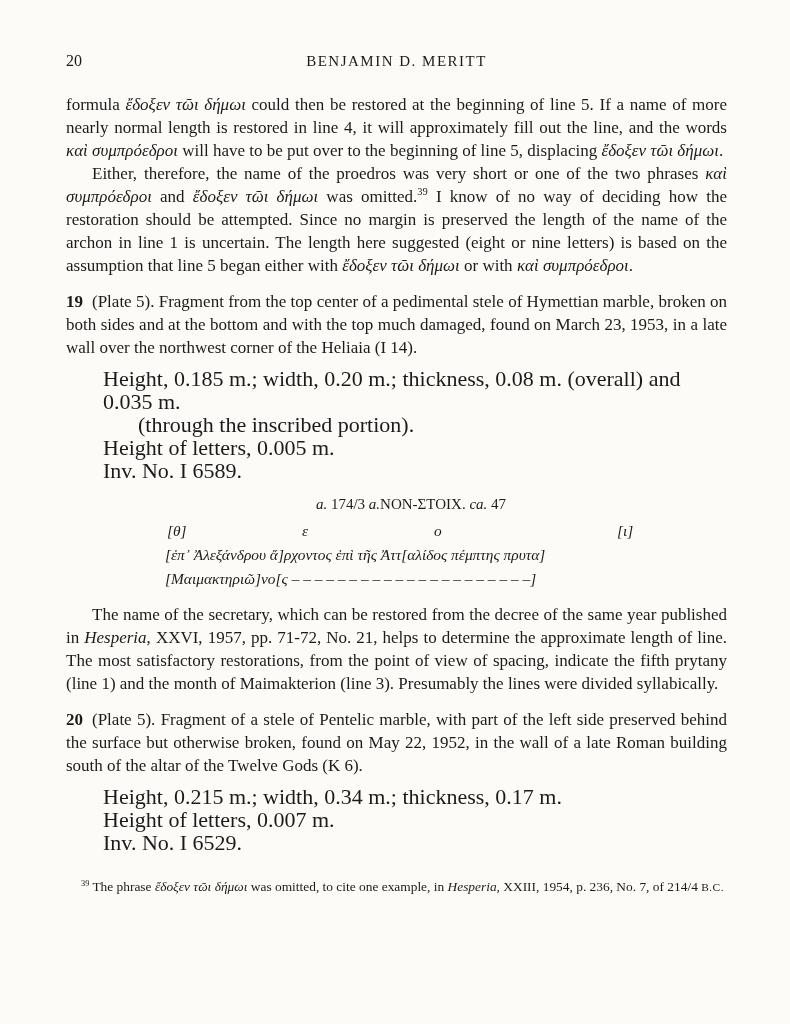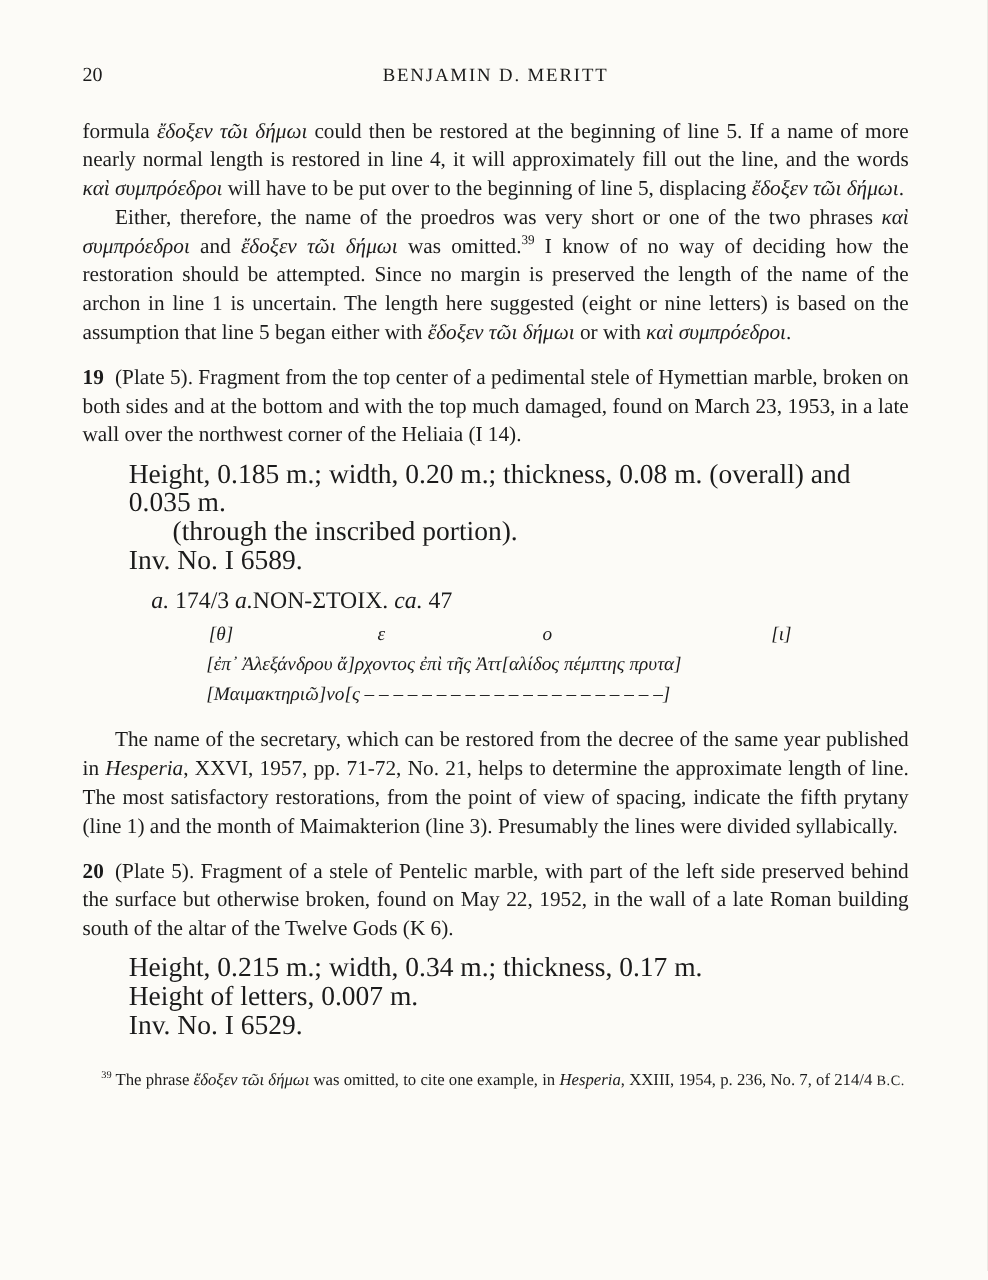"Height of letters, 0.005 m." div.measure-line { html: none -> <div>Height of letters, 0.005 m.</div> }
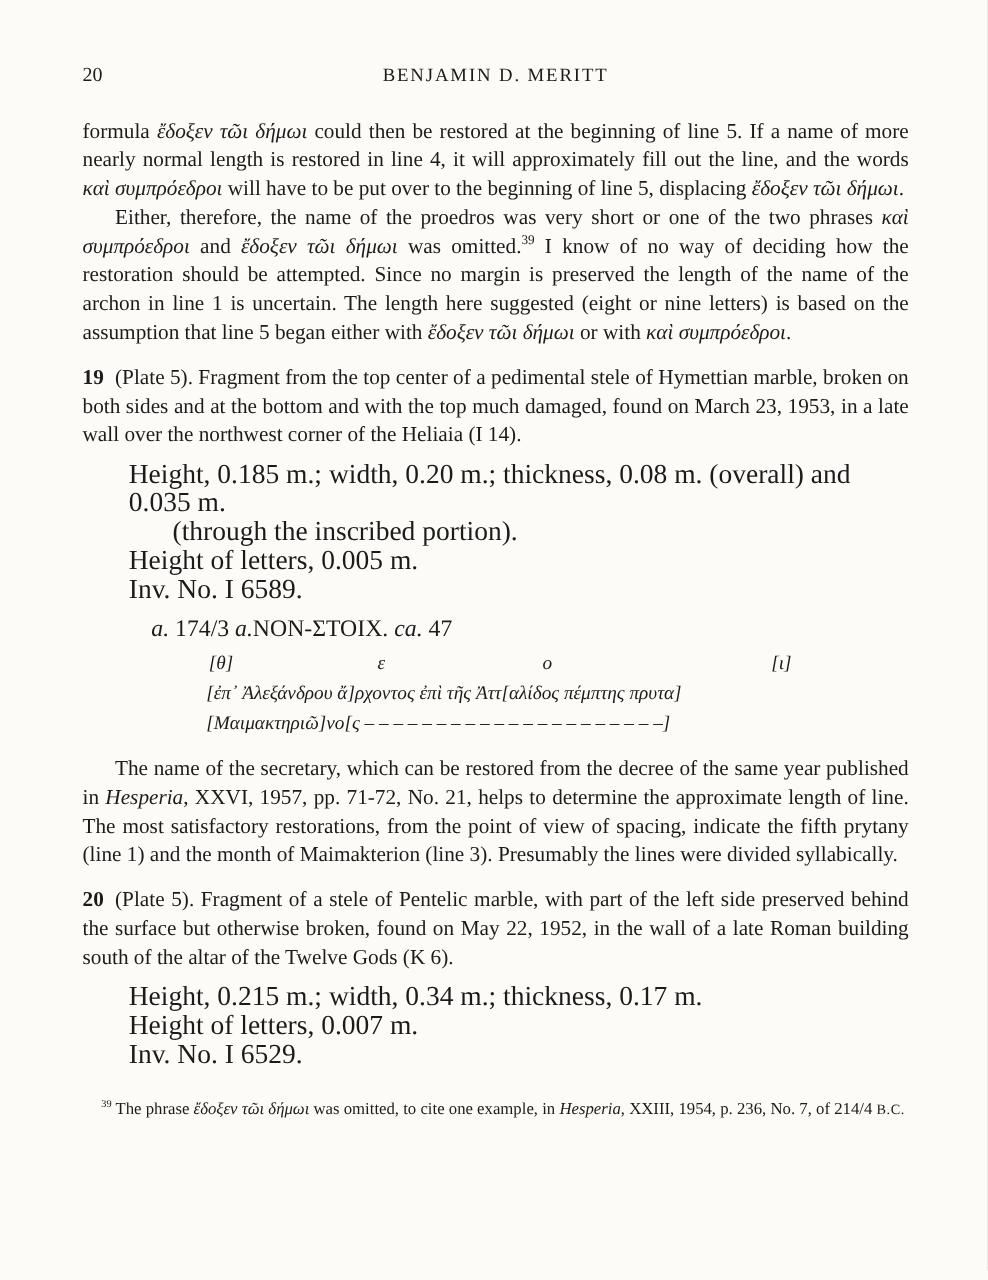"a. 174/3 a." .dateline { font-size: 19px -> 15px; justify-content: flex-start -> center }
